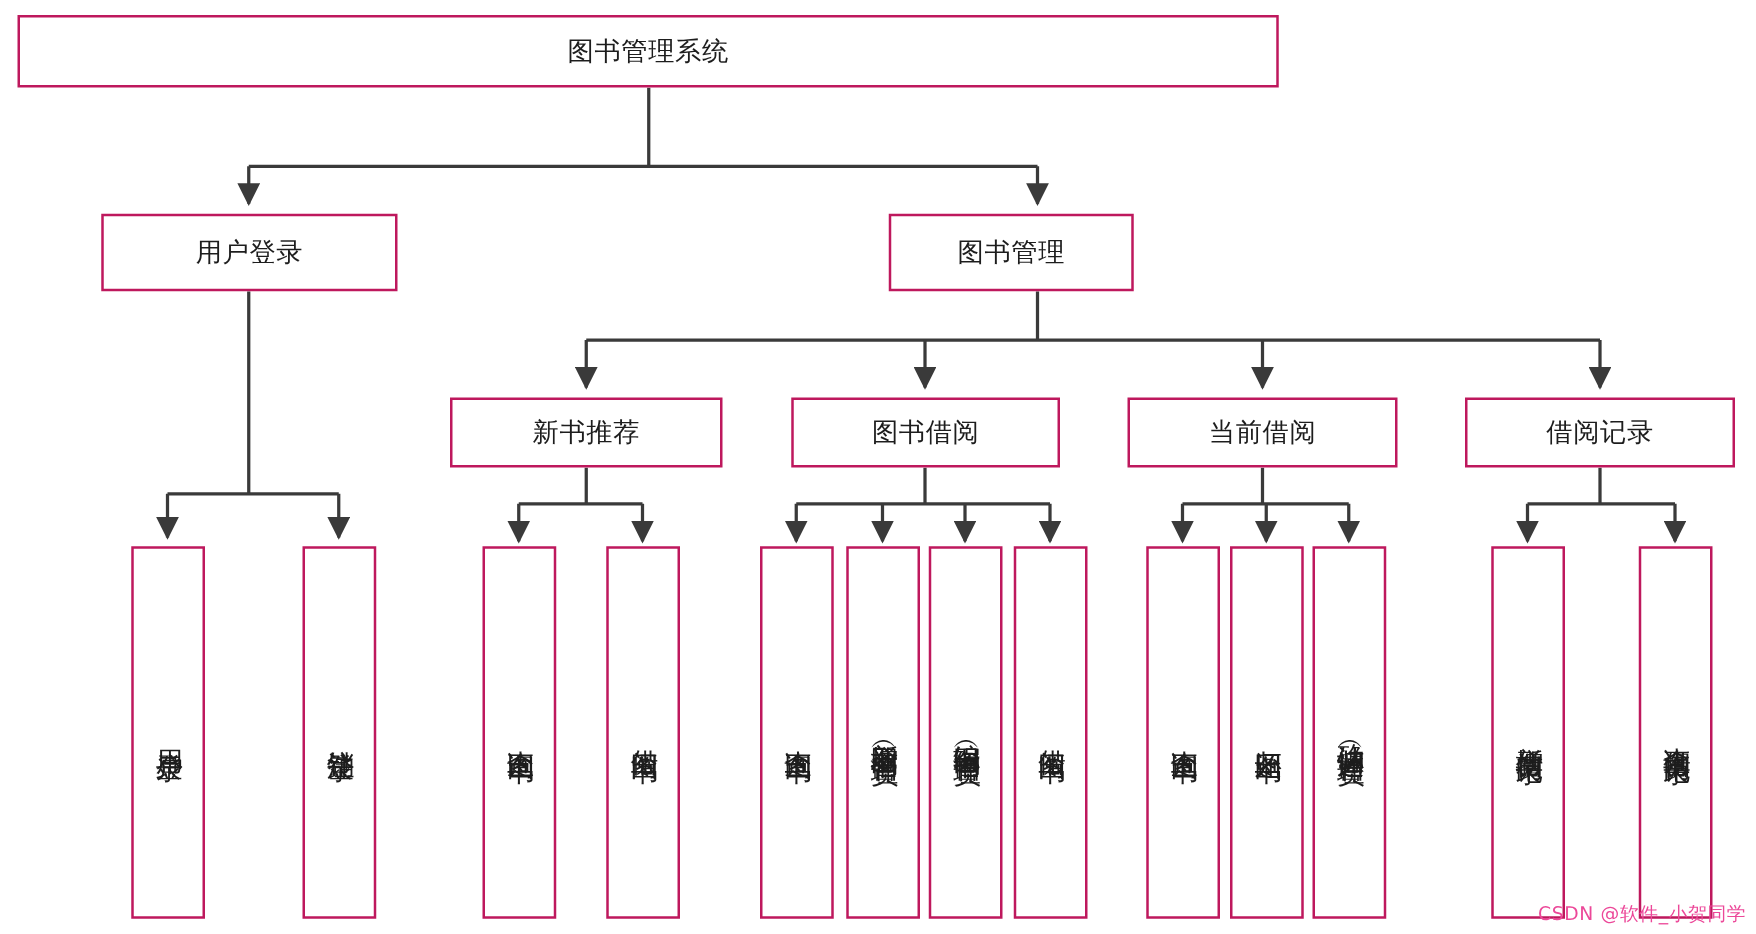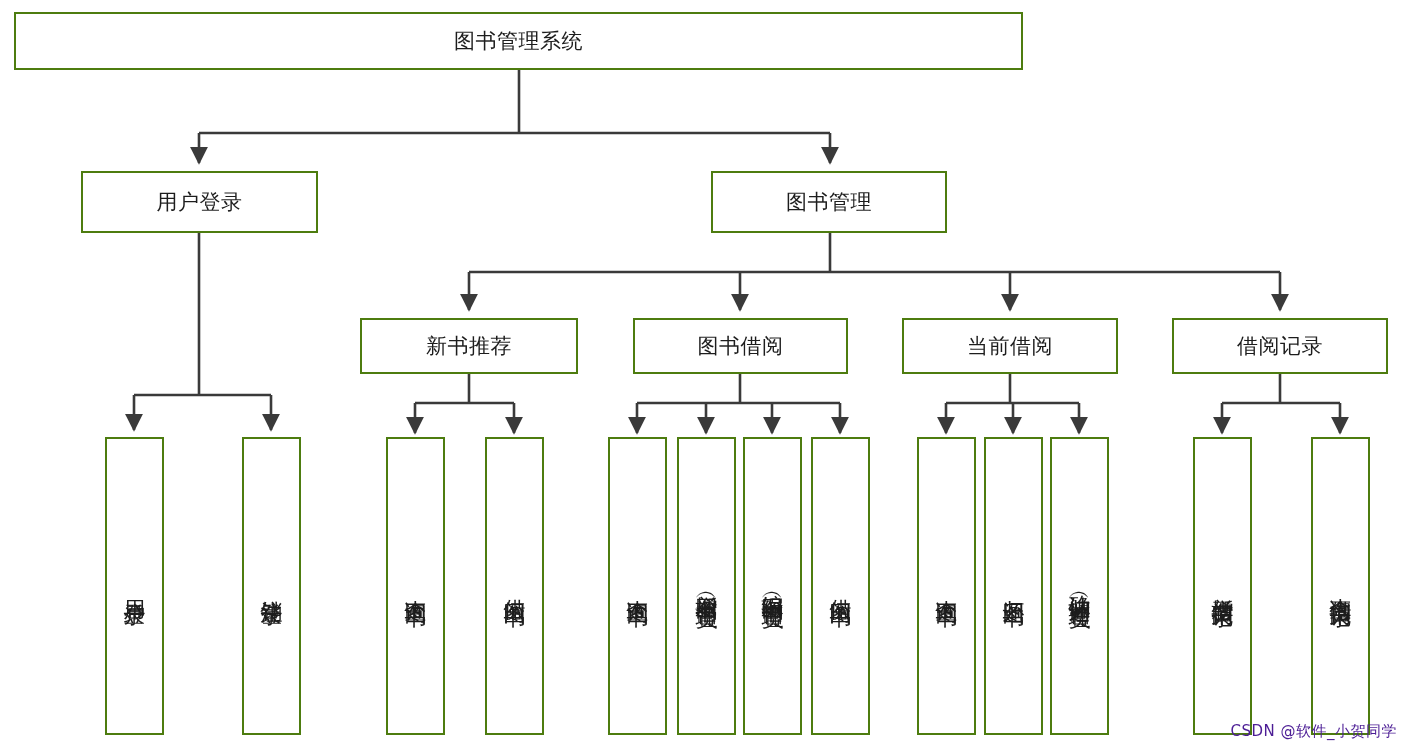"图书管理系统" .node { border: 2px solid #4d7c0f -> 2px solid #be185d }
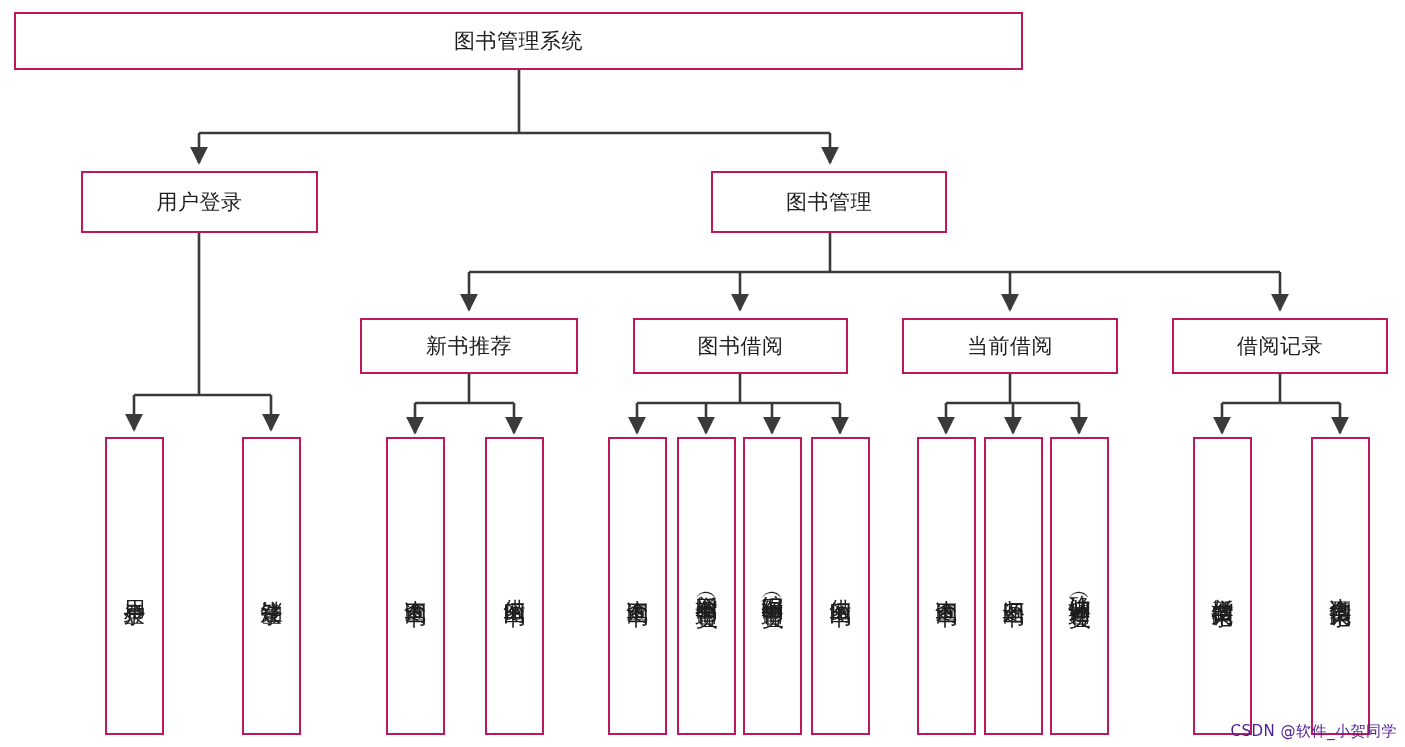"图书管理" div.node { width: 236px -> 196px }
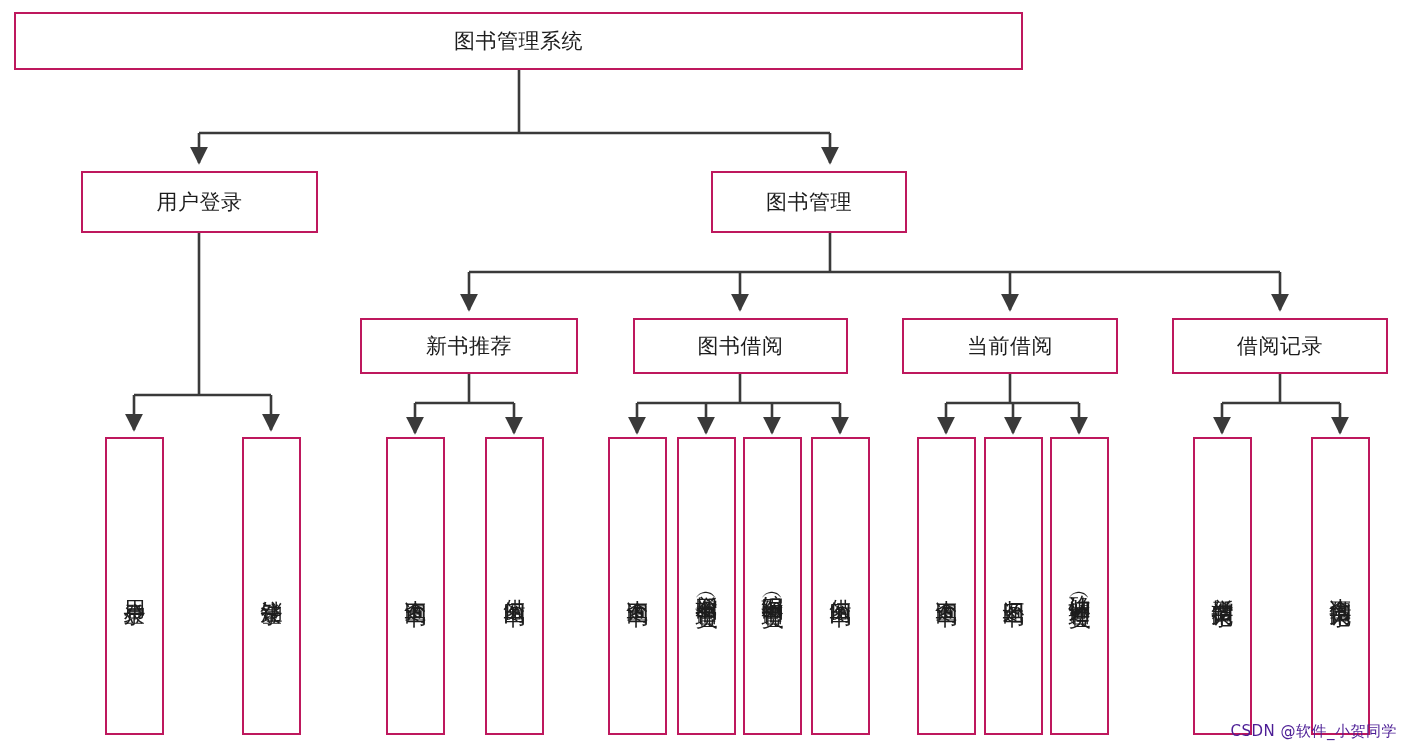"CSDN @软件_小贺同学" #watermark { color: #4c1d95 -> #ec4899 }
